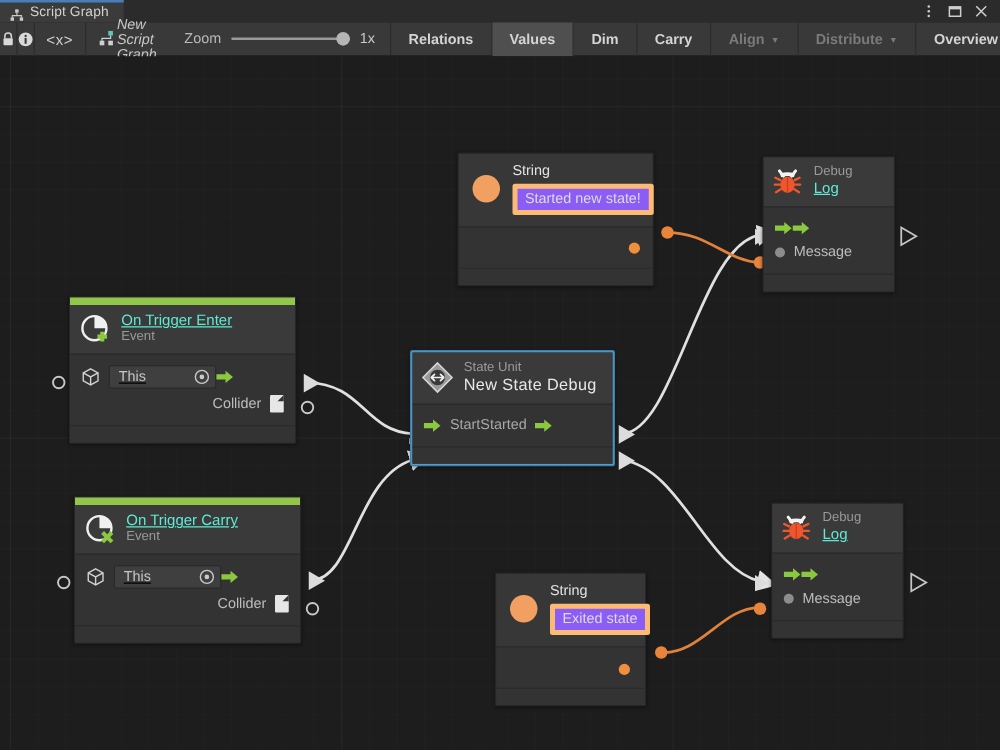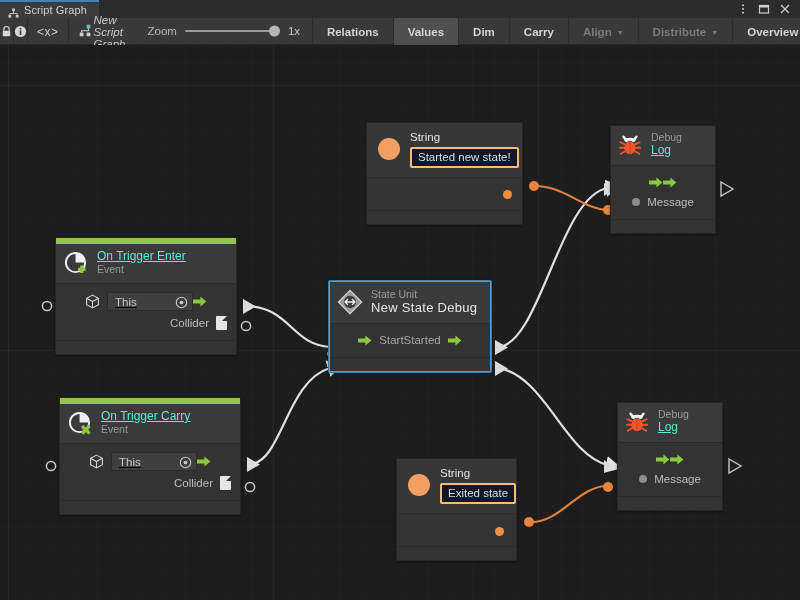"Started new state!" .valuefield { background: #0f172a -> #8b5cf6; border: 2px solid #fdba74 -> 4px solid #fdba74 }
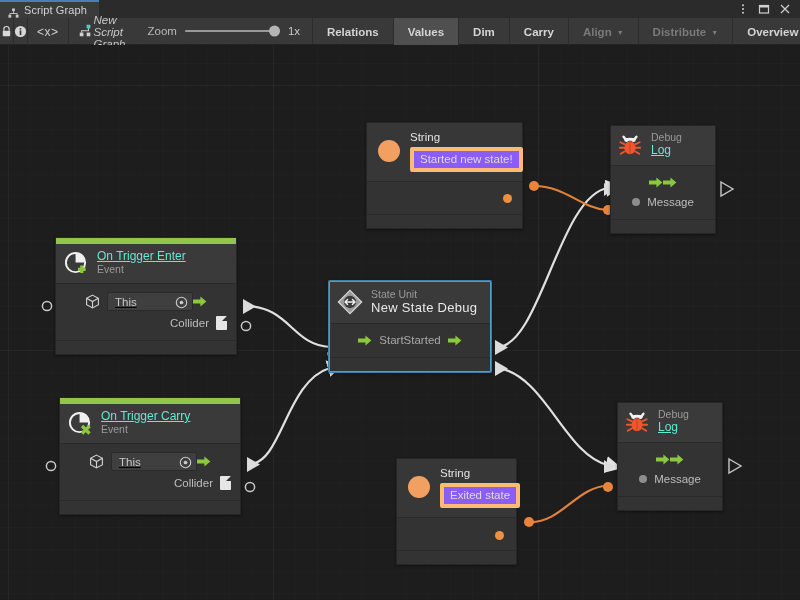"Message" .prow { justify-content: center -> flex-start }
